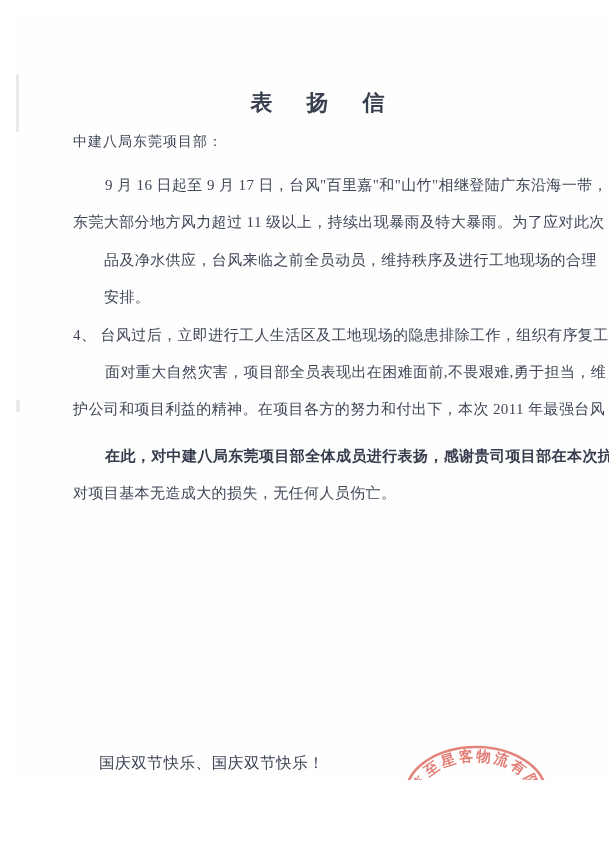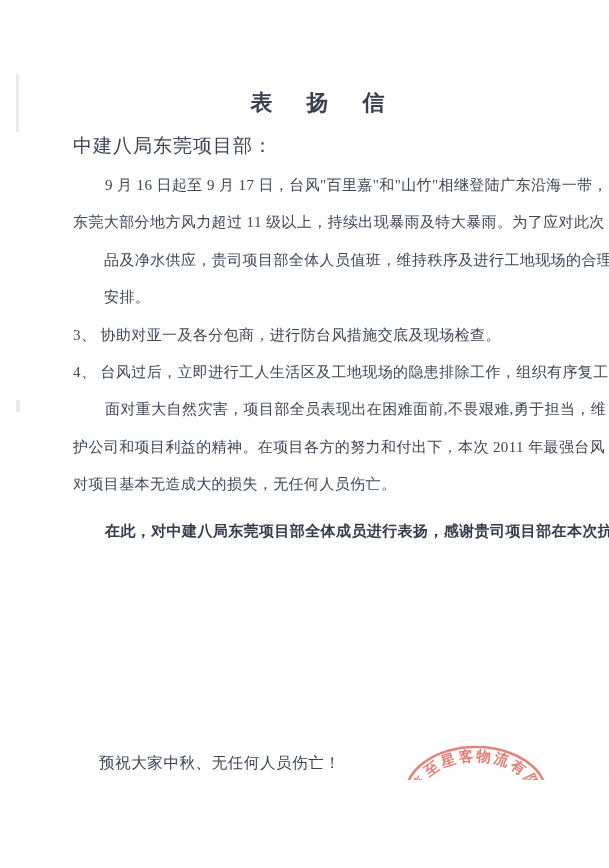"中建八局东莞项目部：" .salutation { font-size: 19px -> 14px }
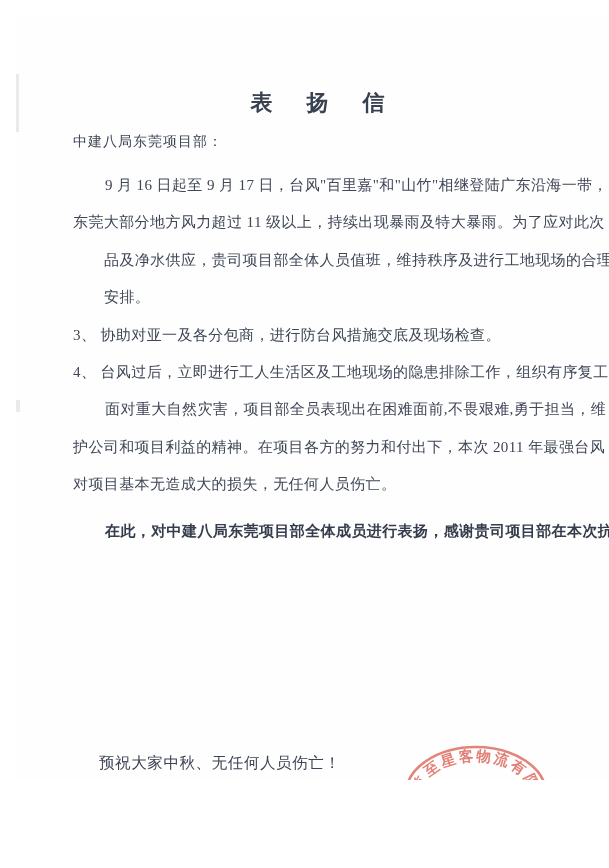"品及净水供应，贵司项目部全体人员值班，维持秩序及进行工地现场的合理" div.line { text: 贵司项目部全体人员值班 -> 台风来临之前全员动员 }
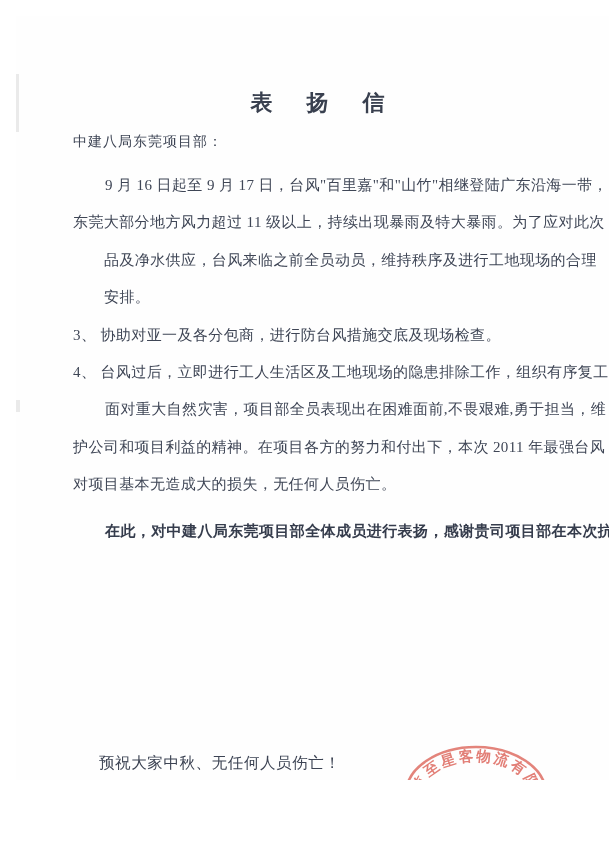"3、 协助对亚一及各分包商，进行防台风措施交底及现场检查。" div.line { html: <div>3、 协助对亚一及各分包商，进行防台风措施交底及现场检查。</div> -> none }
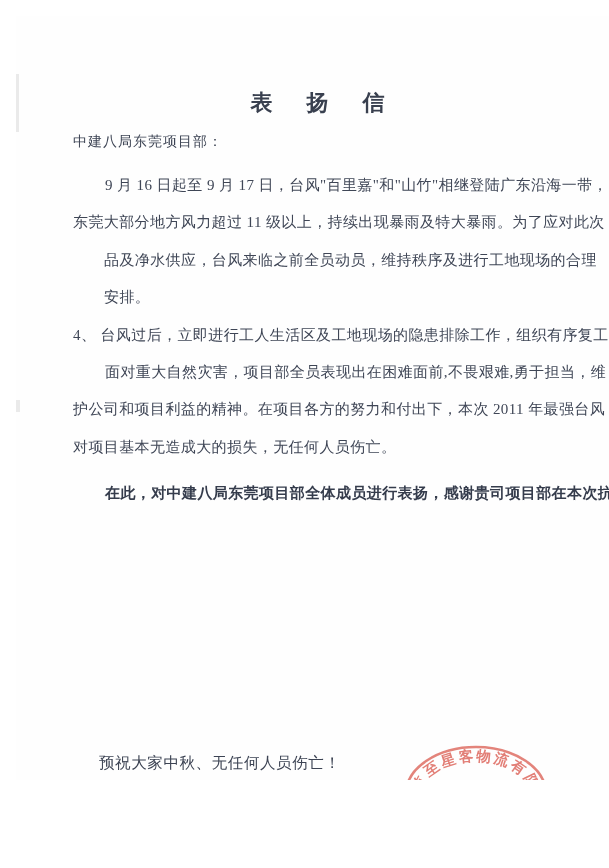"对项目基本无造成大的损失，无任何人员伤亡。" div.line { order: before "在此，对中建八局东莞项目部全体成员进行表扬，感谢贵司项目部在本次抗" -> after "在此，对中建八局东莞项目部全体成员进行表扬，感谢贵司项目部在本次抗" }
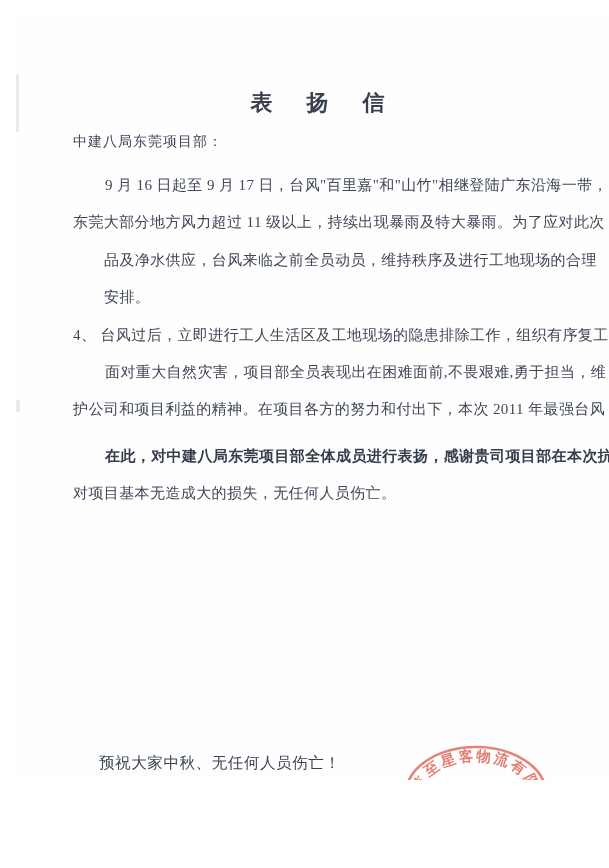"预祝大家中秋、无任何人员伤亡！" div.wish { text: 预祝大家中秋、无任何人员伤亡 -> 国庆双节快乐、国庆双节快乐 }
